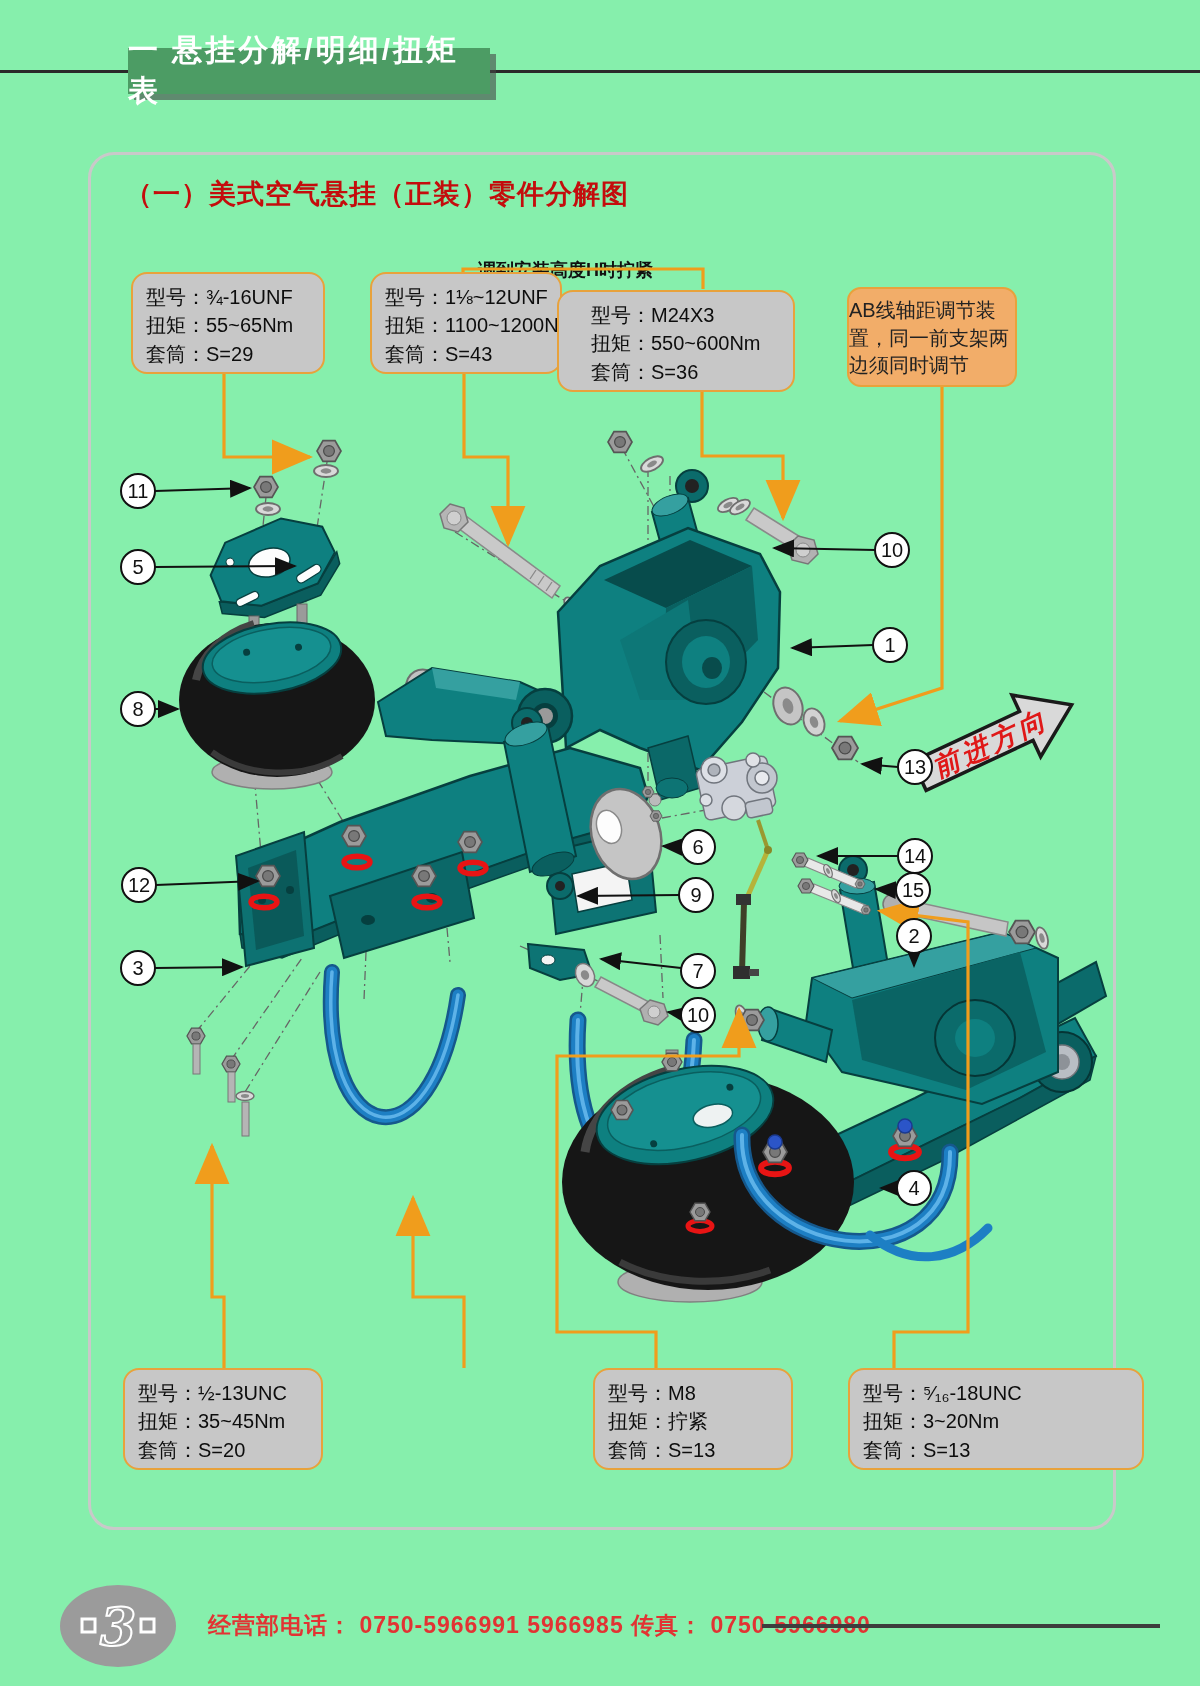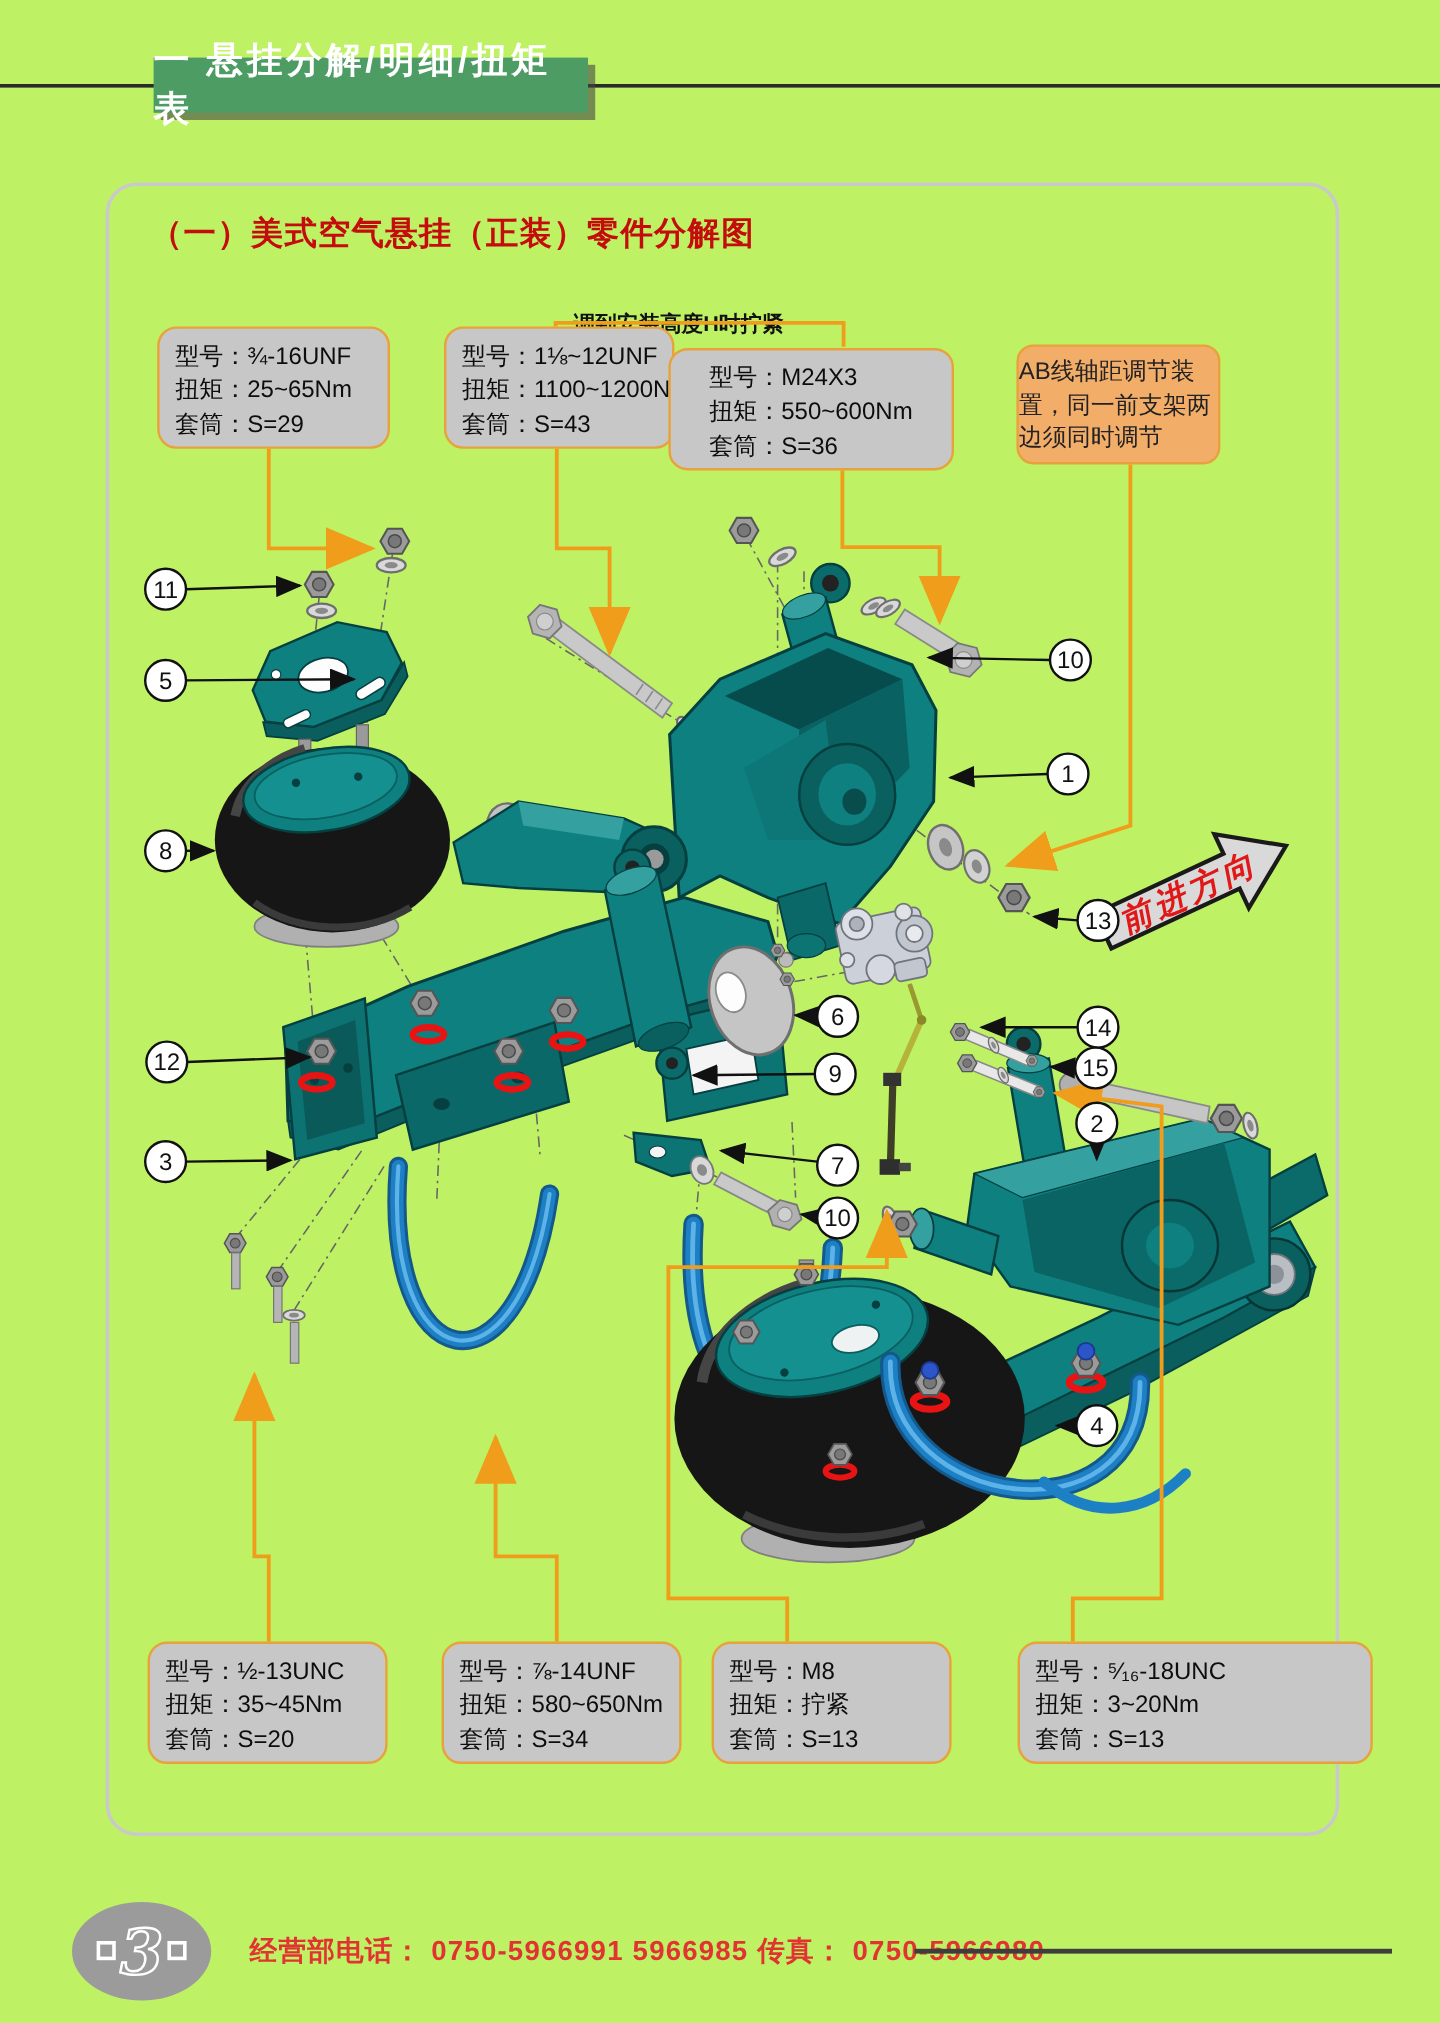"一 悬挂分解/明细/扭矩表" .page { background: #bef264 -> #86efac }
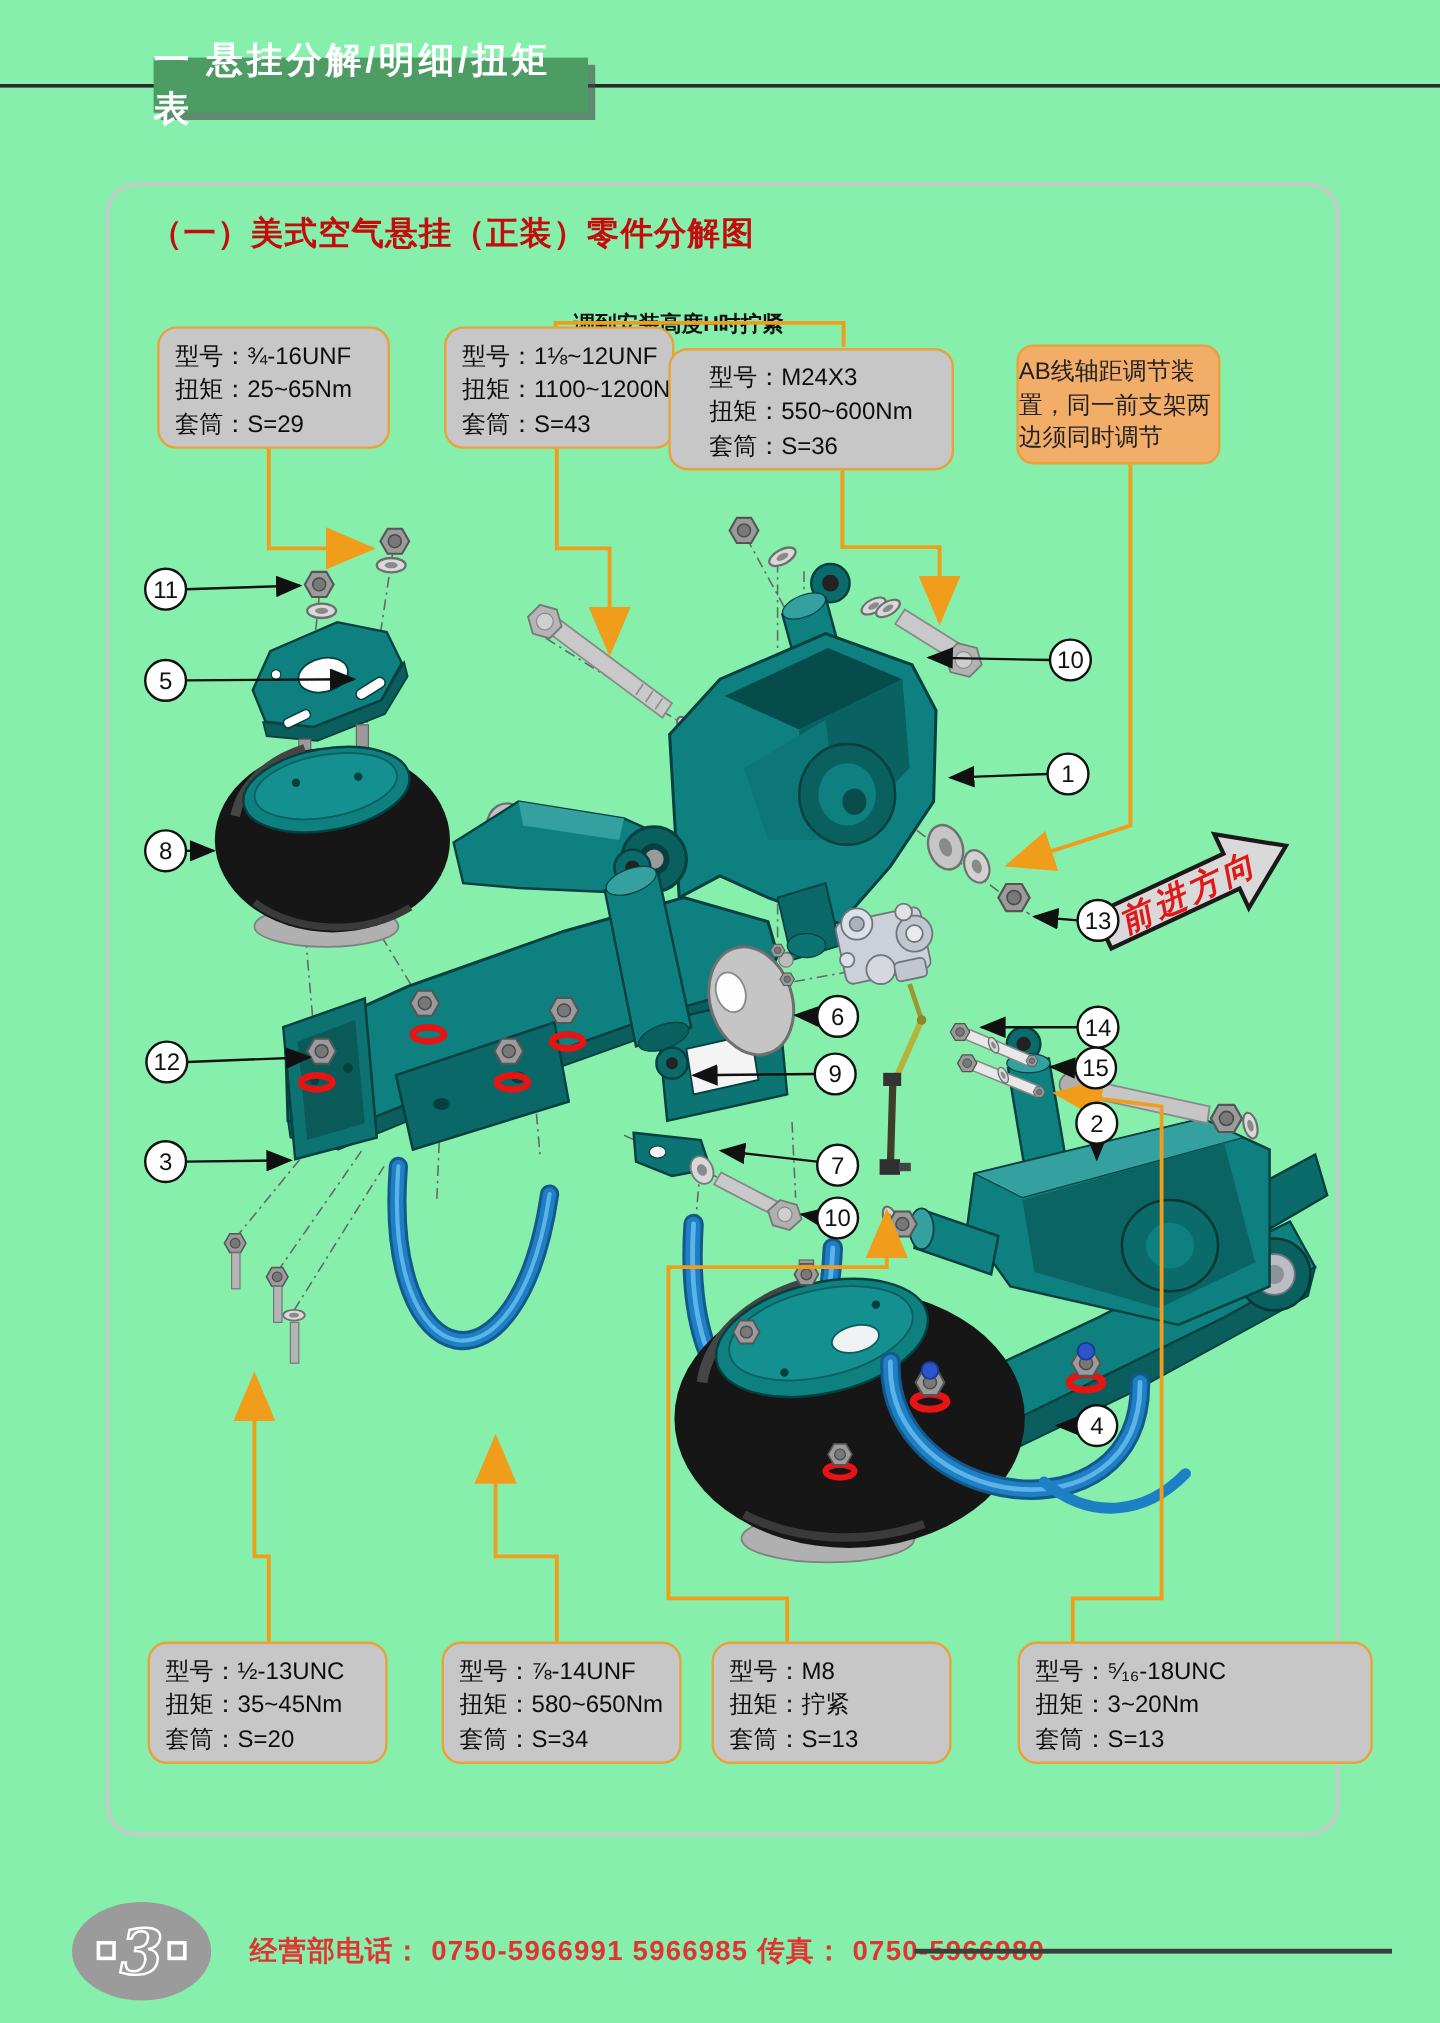"扭矩：25~65Nm" div { text: 25 -> 55 }
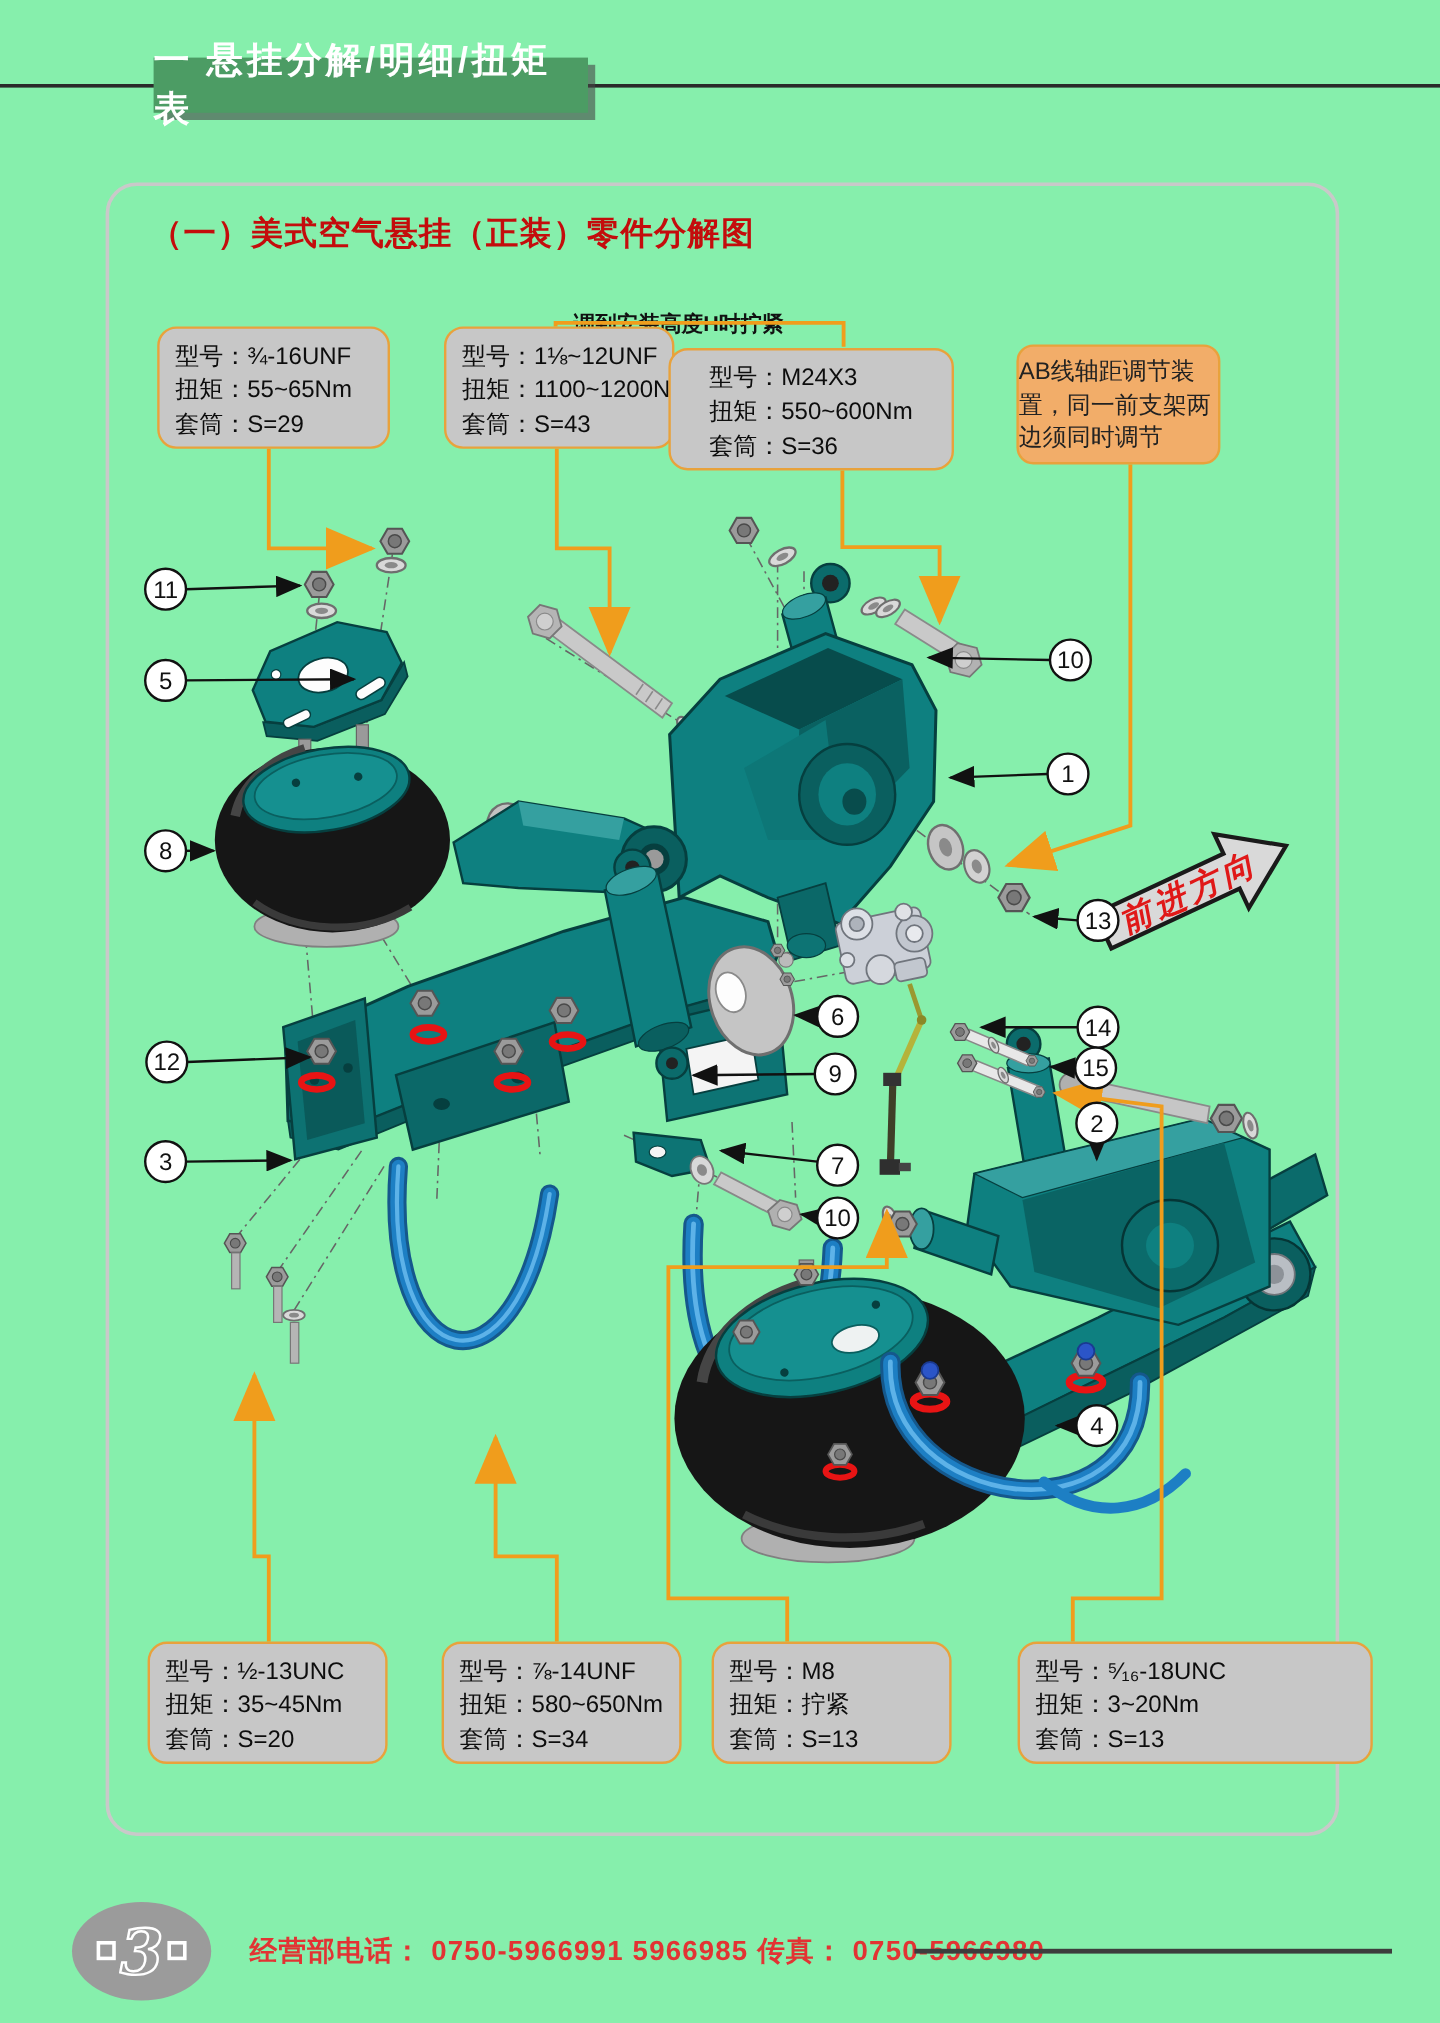"型号：⅞-14UNF" div.spec { html: <div> <div>型号：⅞-14UNF</div> <div>扭矩：580~650Nm</div> <div>套筒：S=34</div> </div> -> none }
